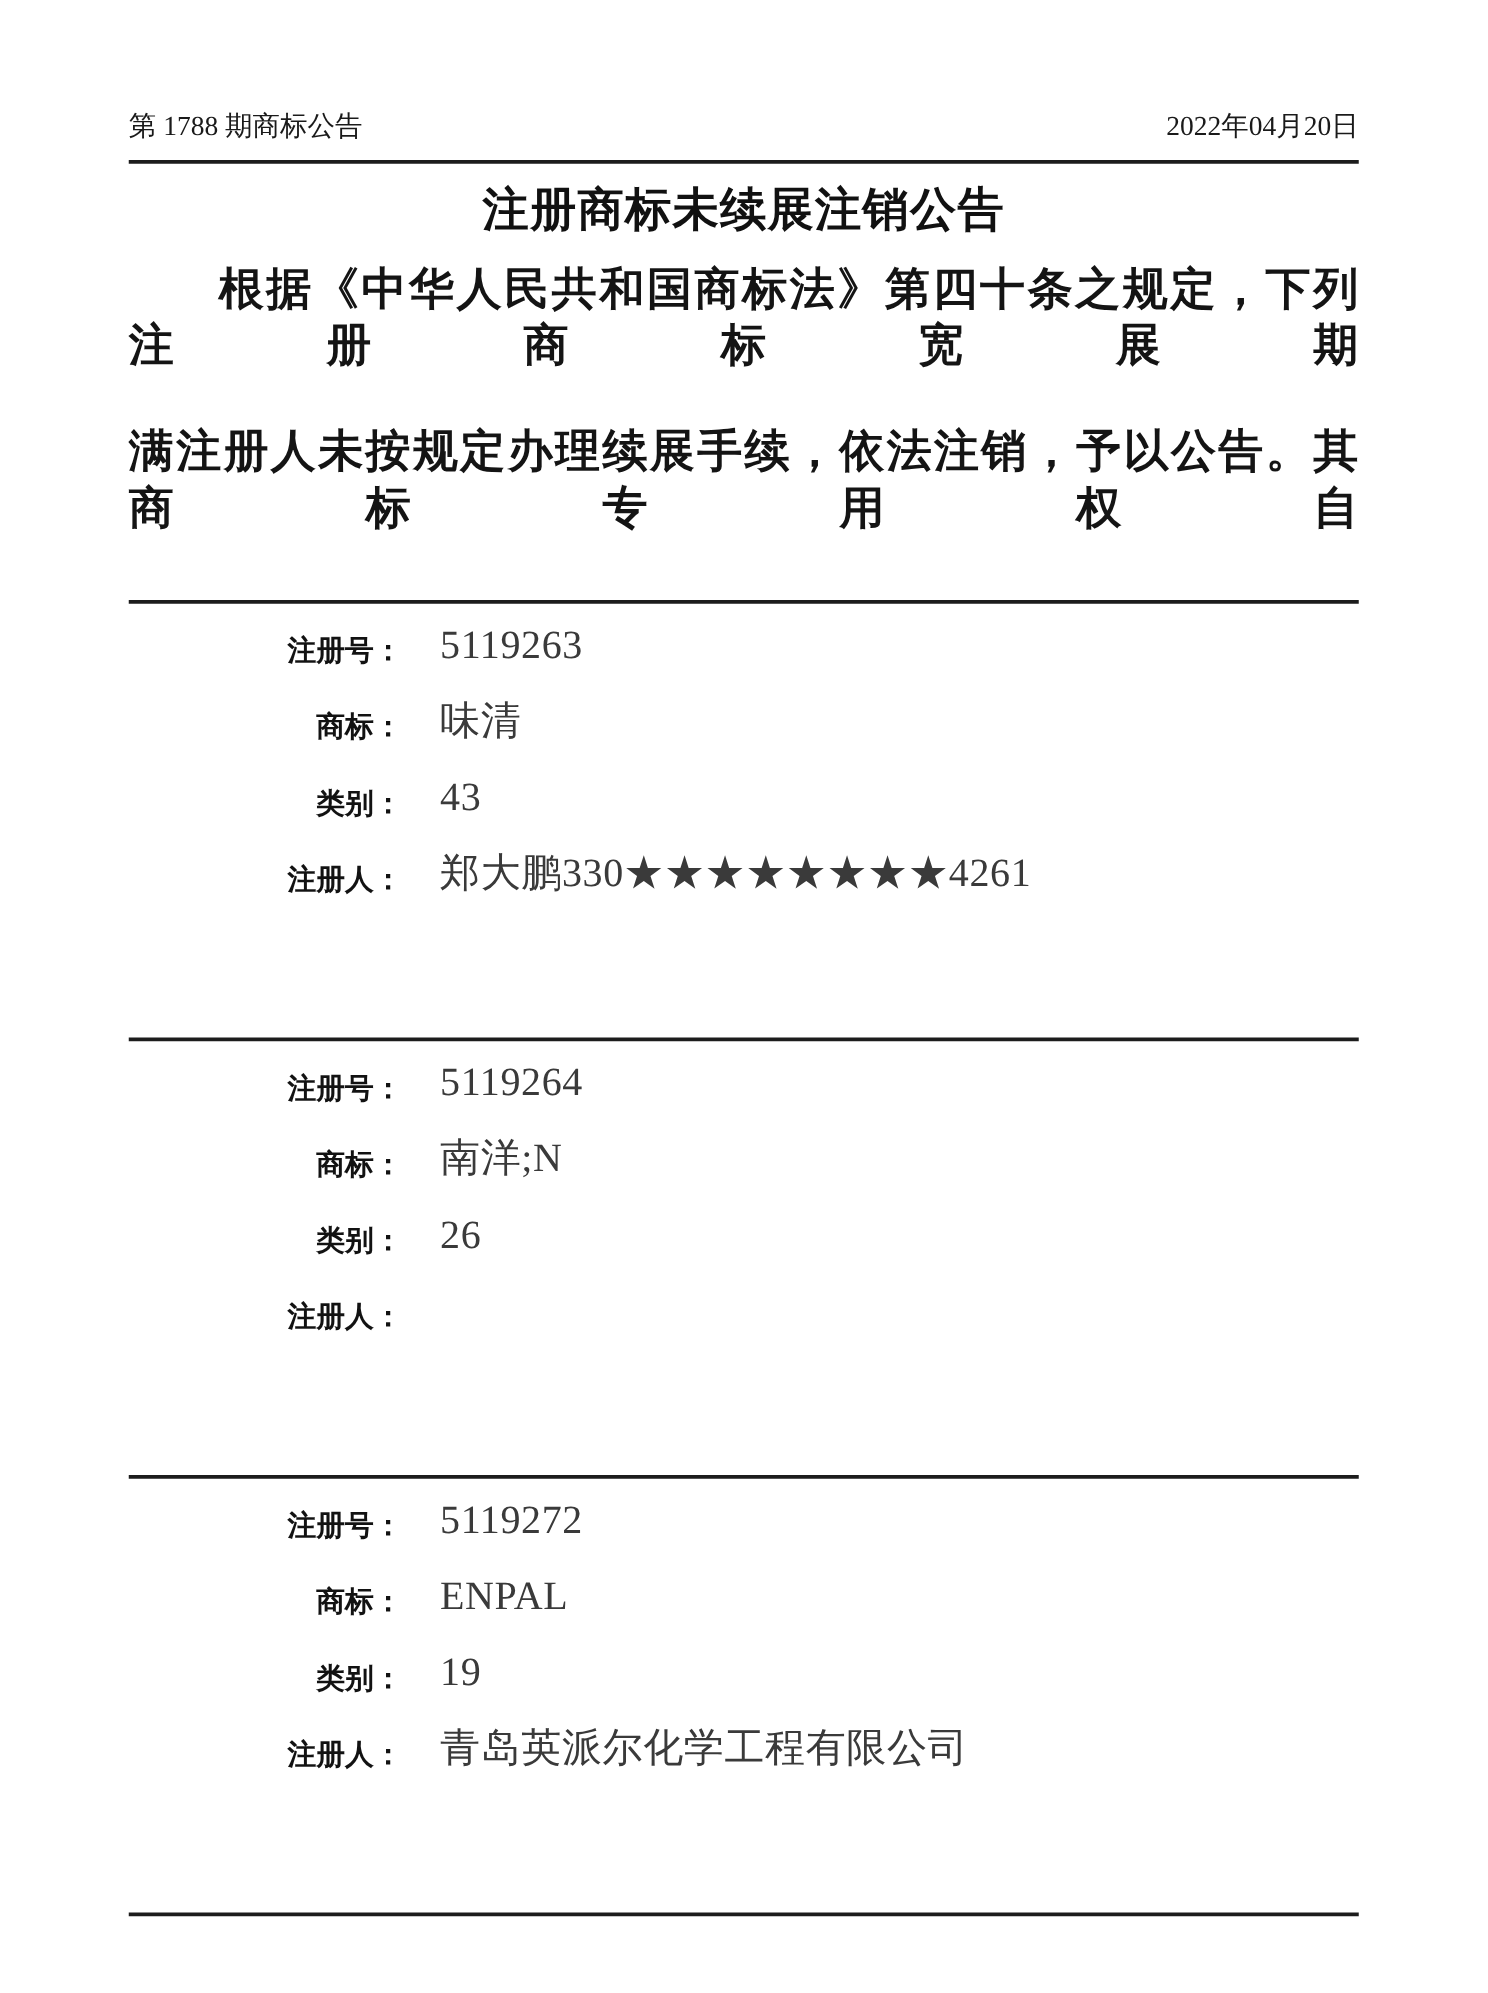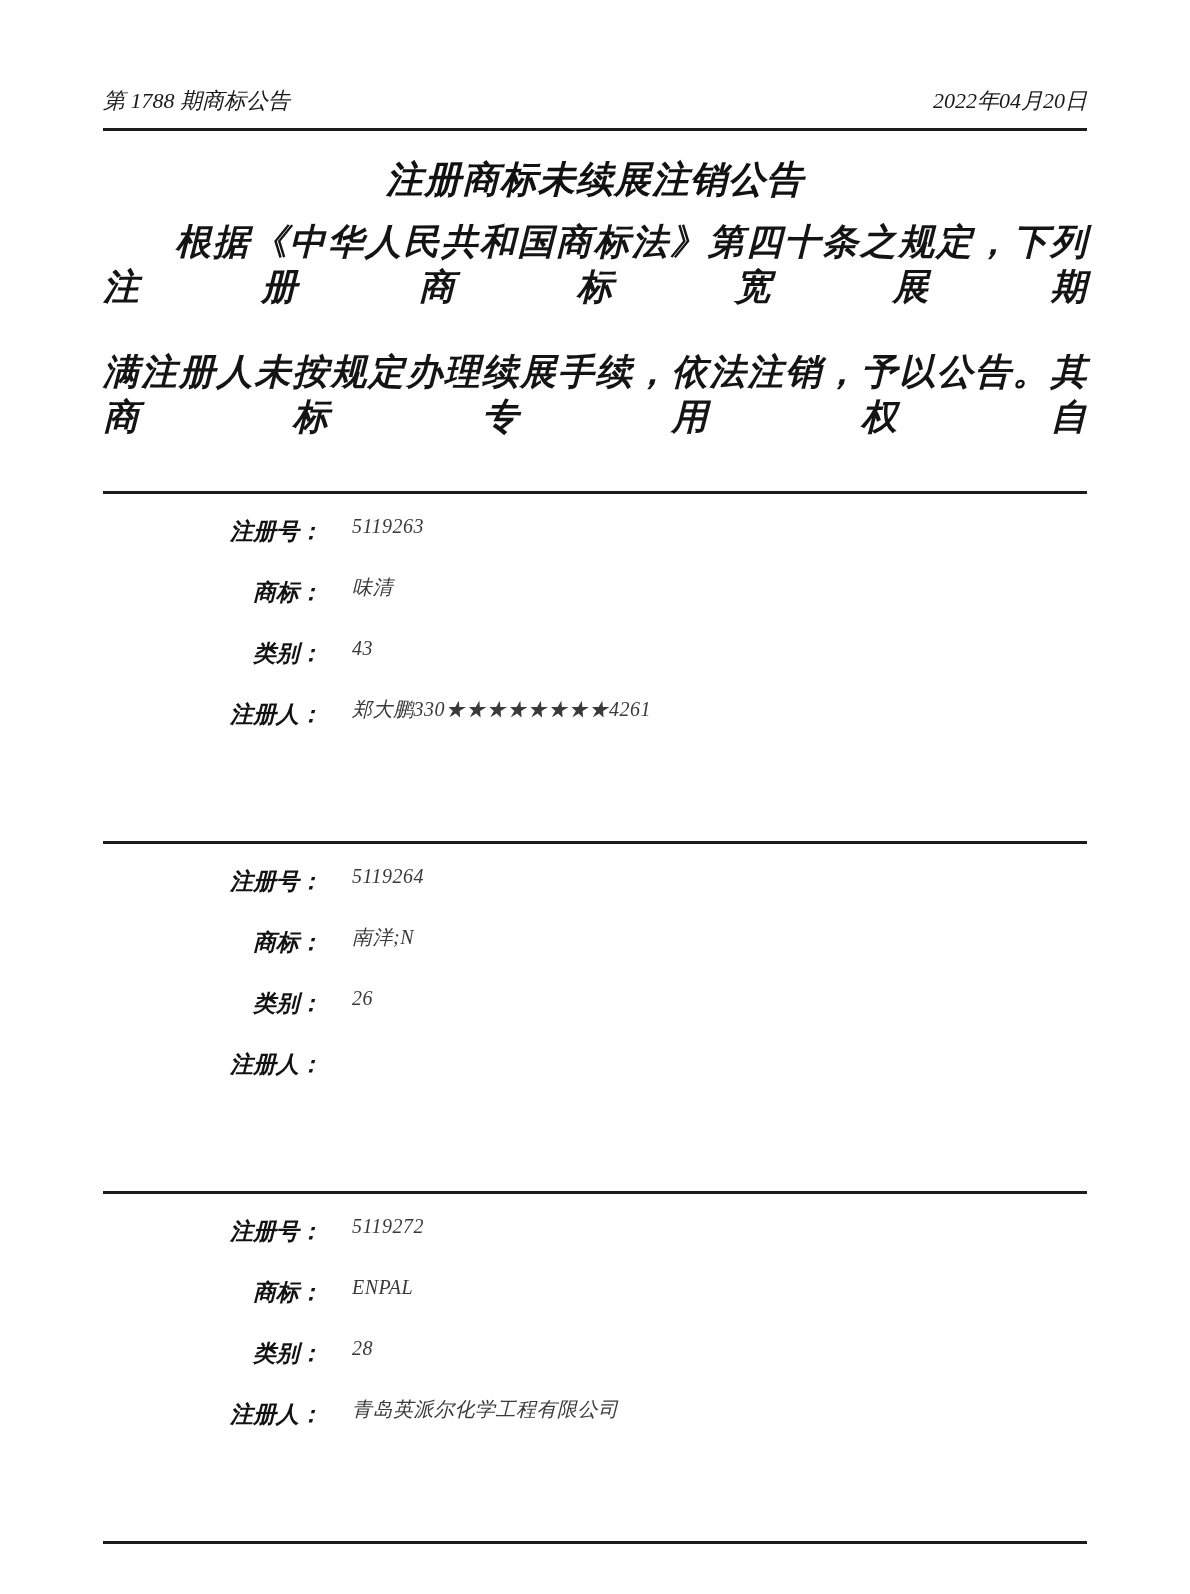"第 1788 期商标公告" .page { font-style: italic -> none }
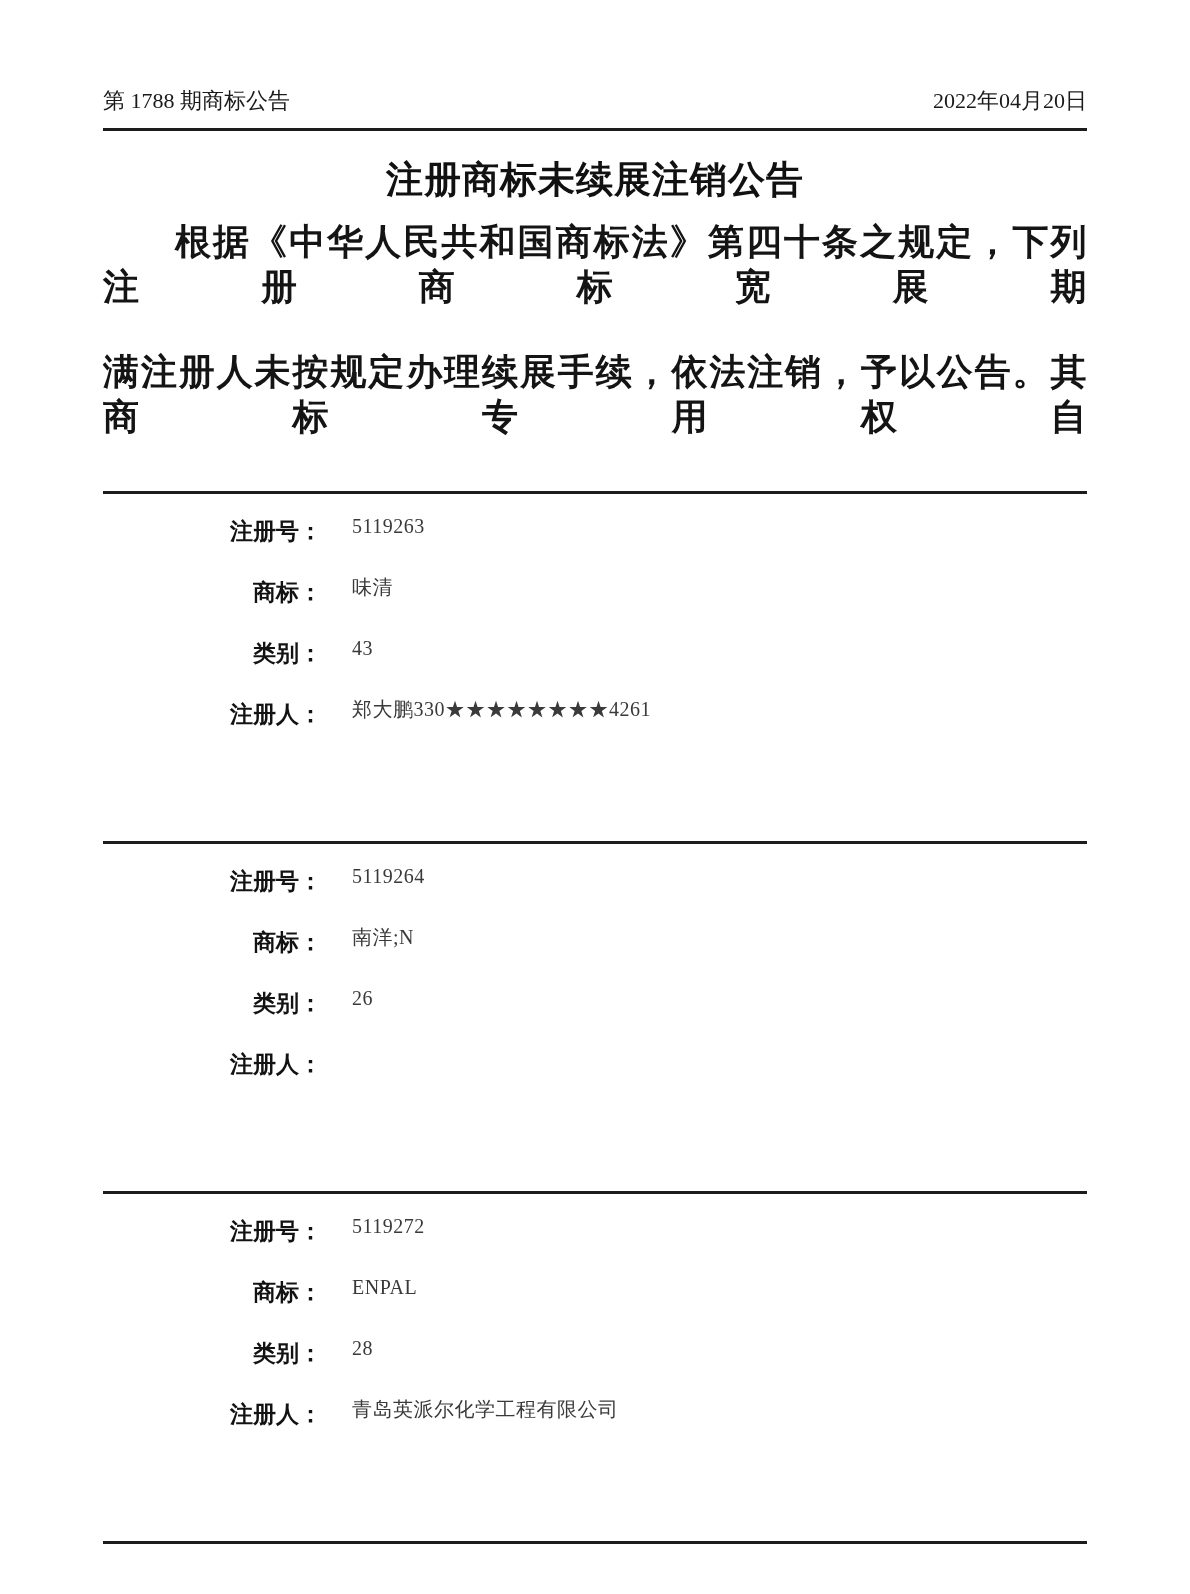"注册商标未续展注销公告" .doc-title { margin-top: 25px -> 14px }
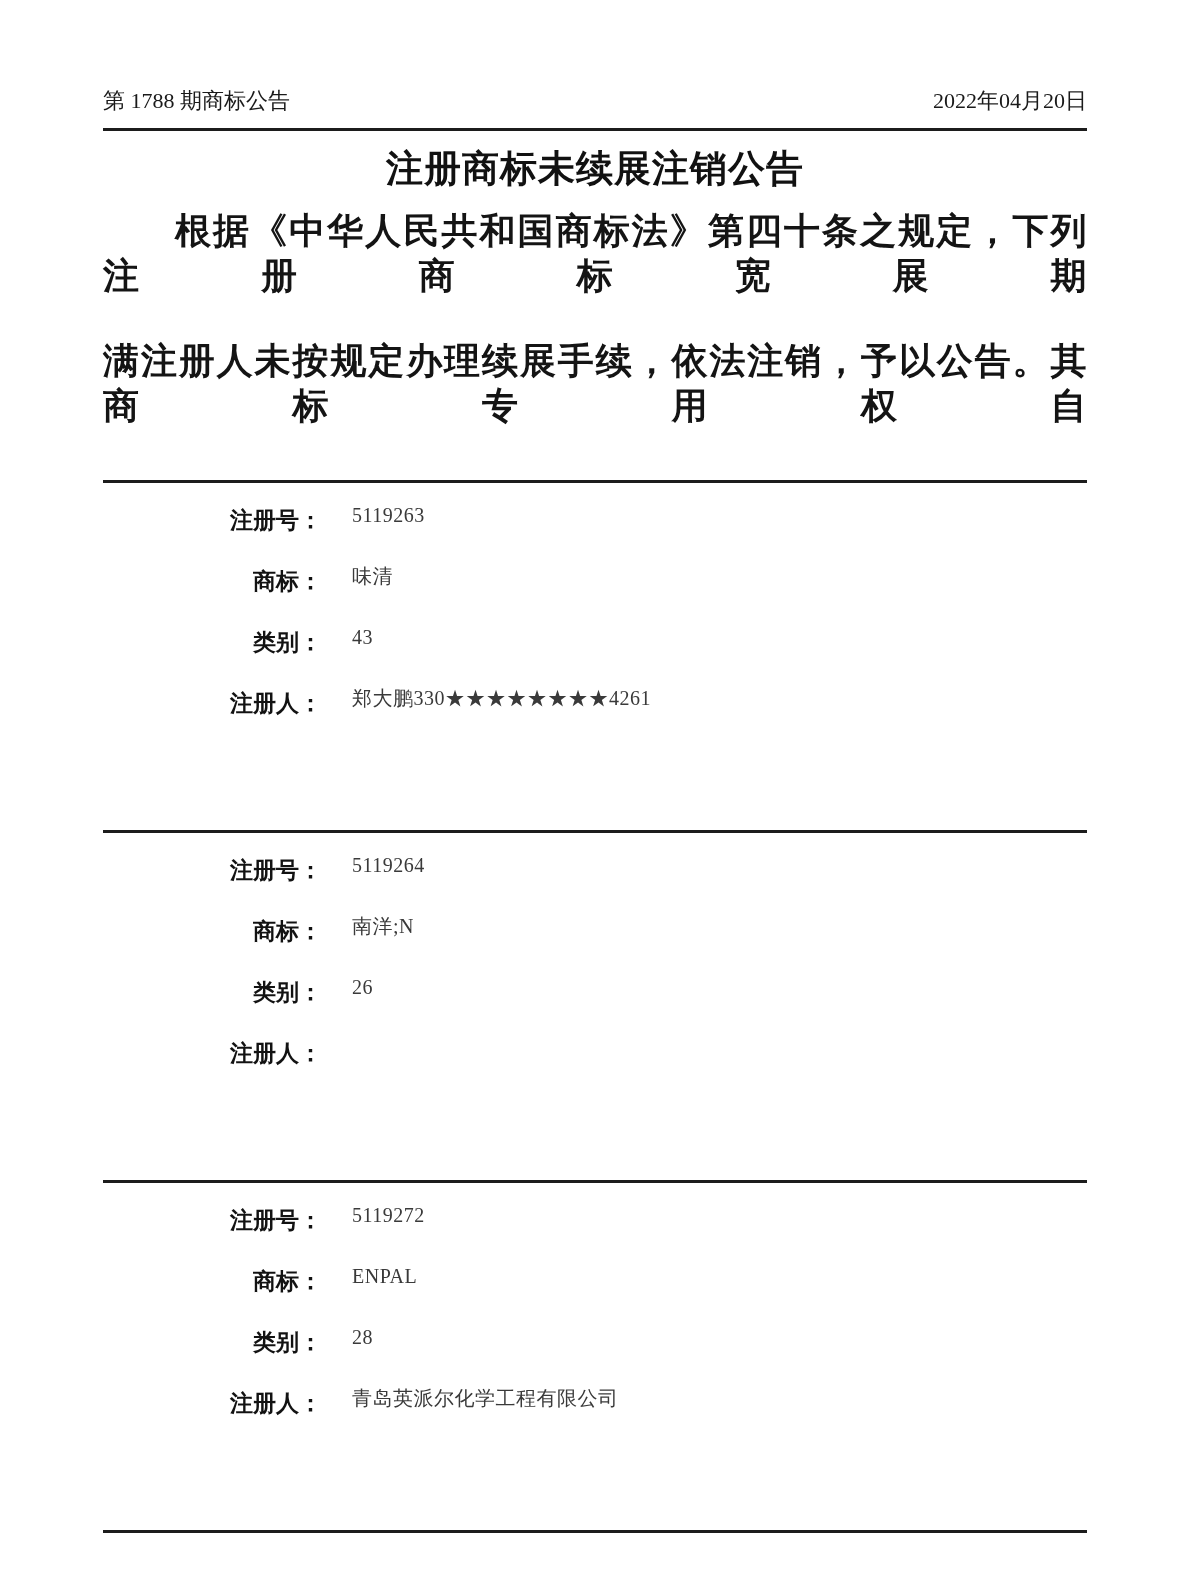"5119263" .field-value { font-size: 20px -> 32px }
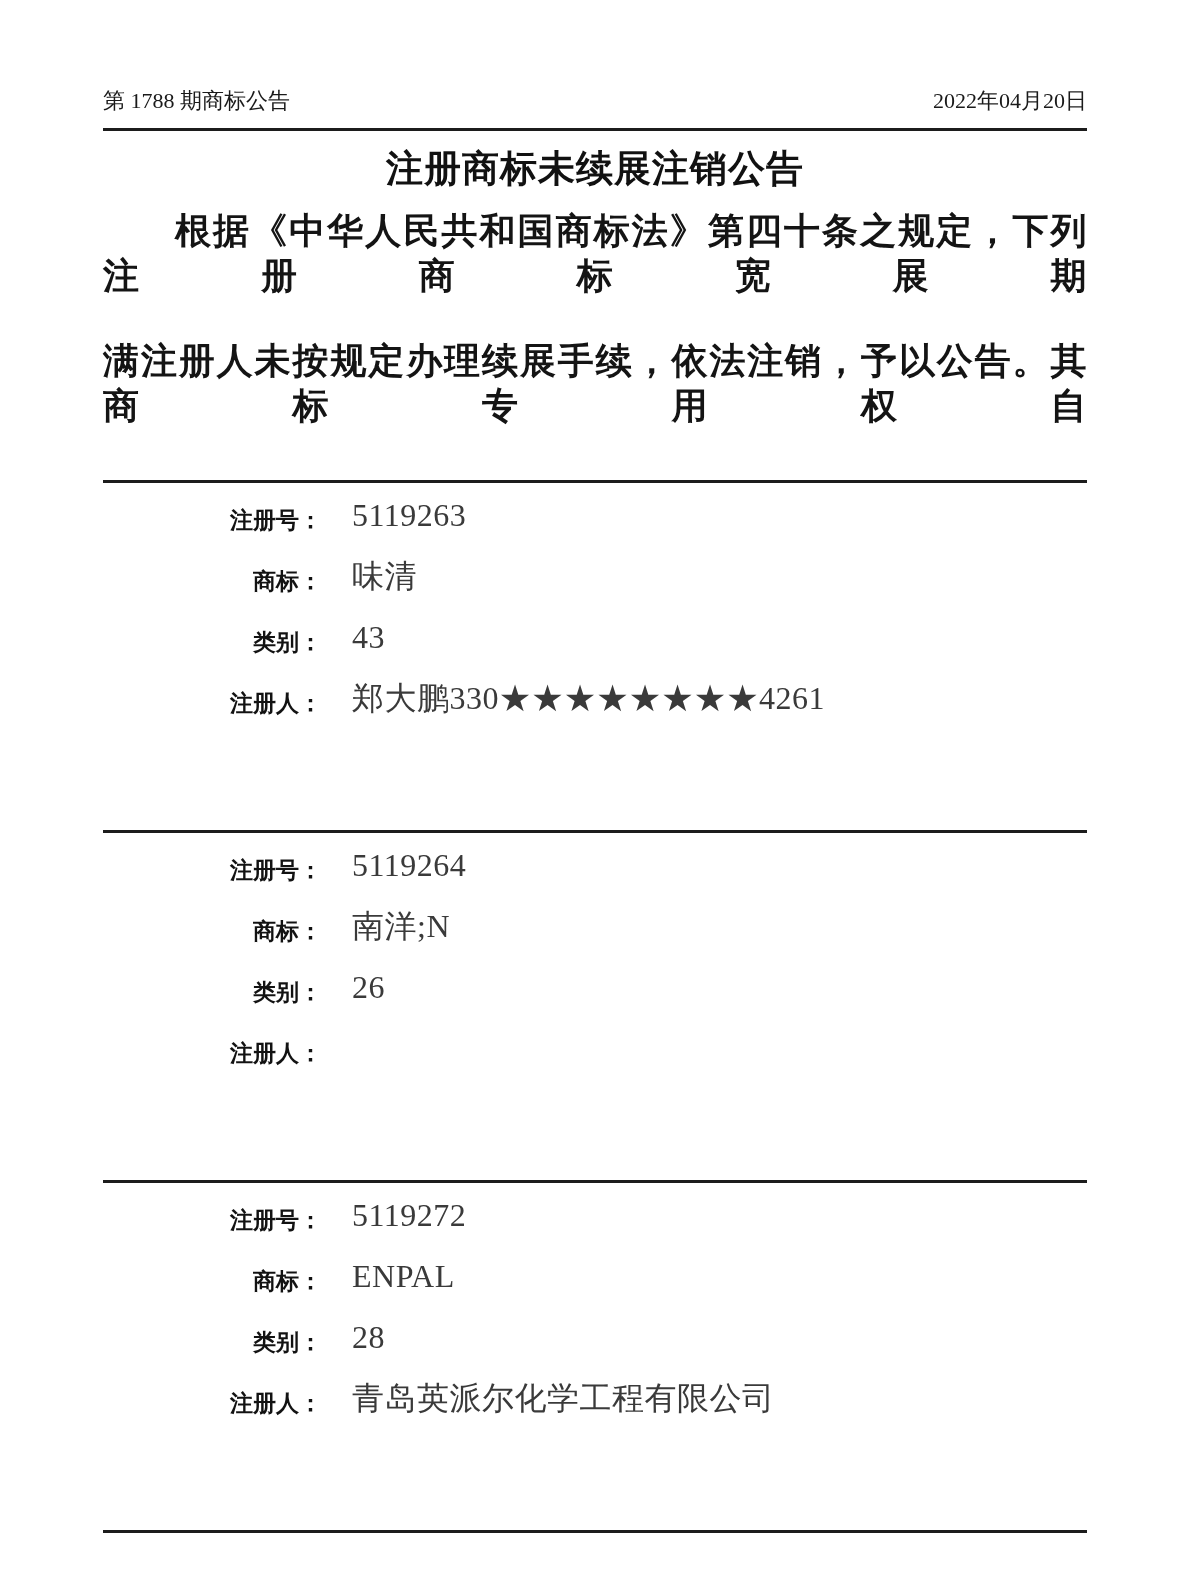"28" span.field-value { text: 28 -> 19 }
